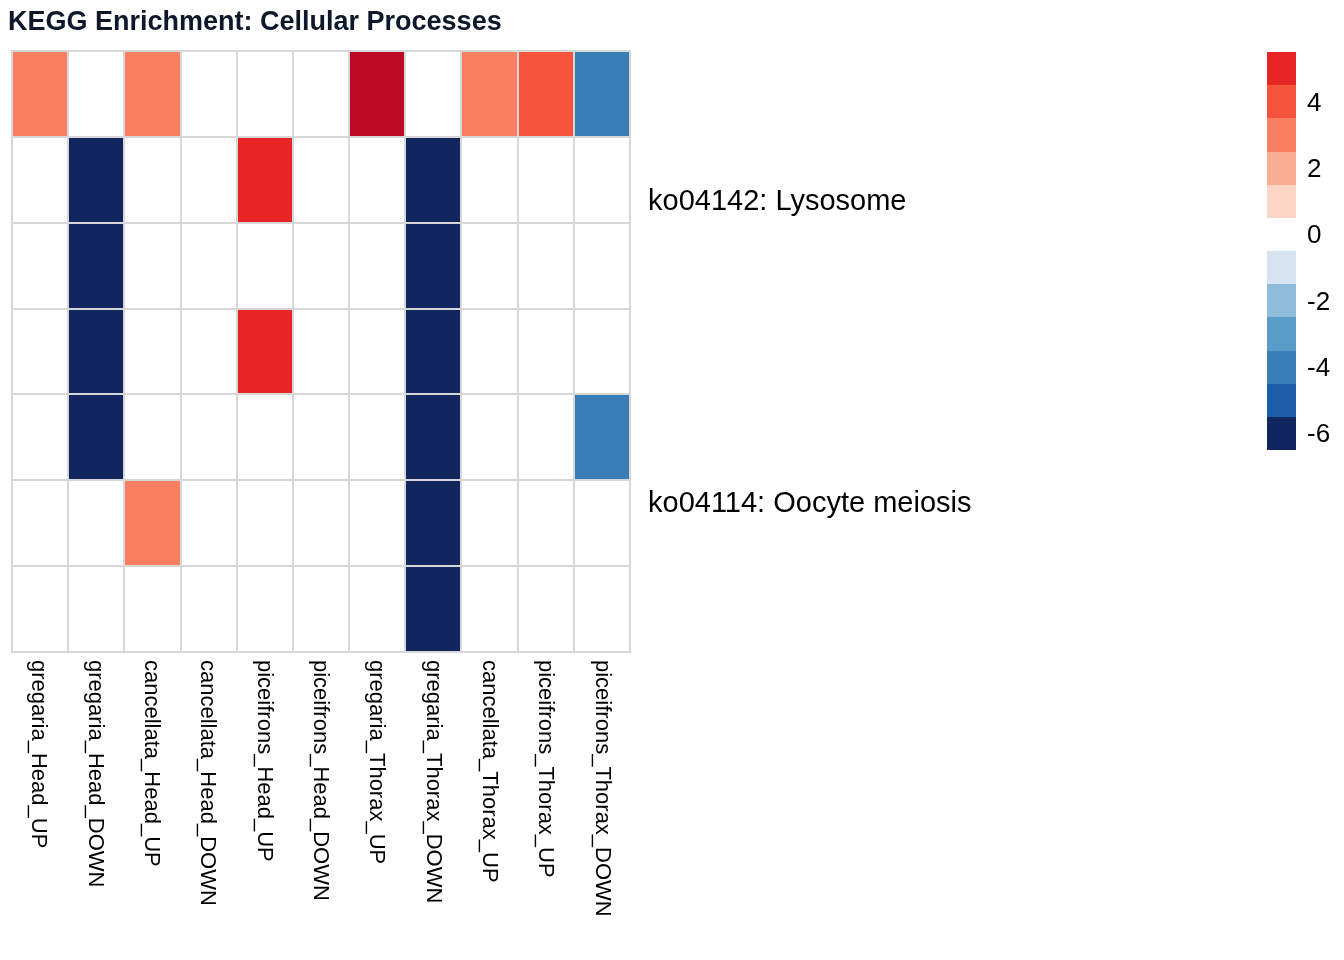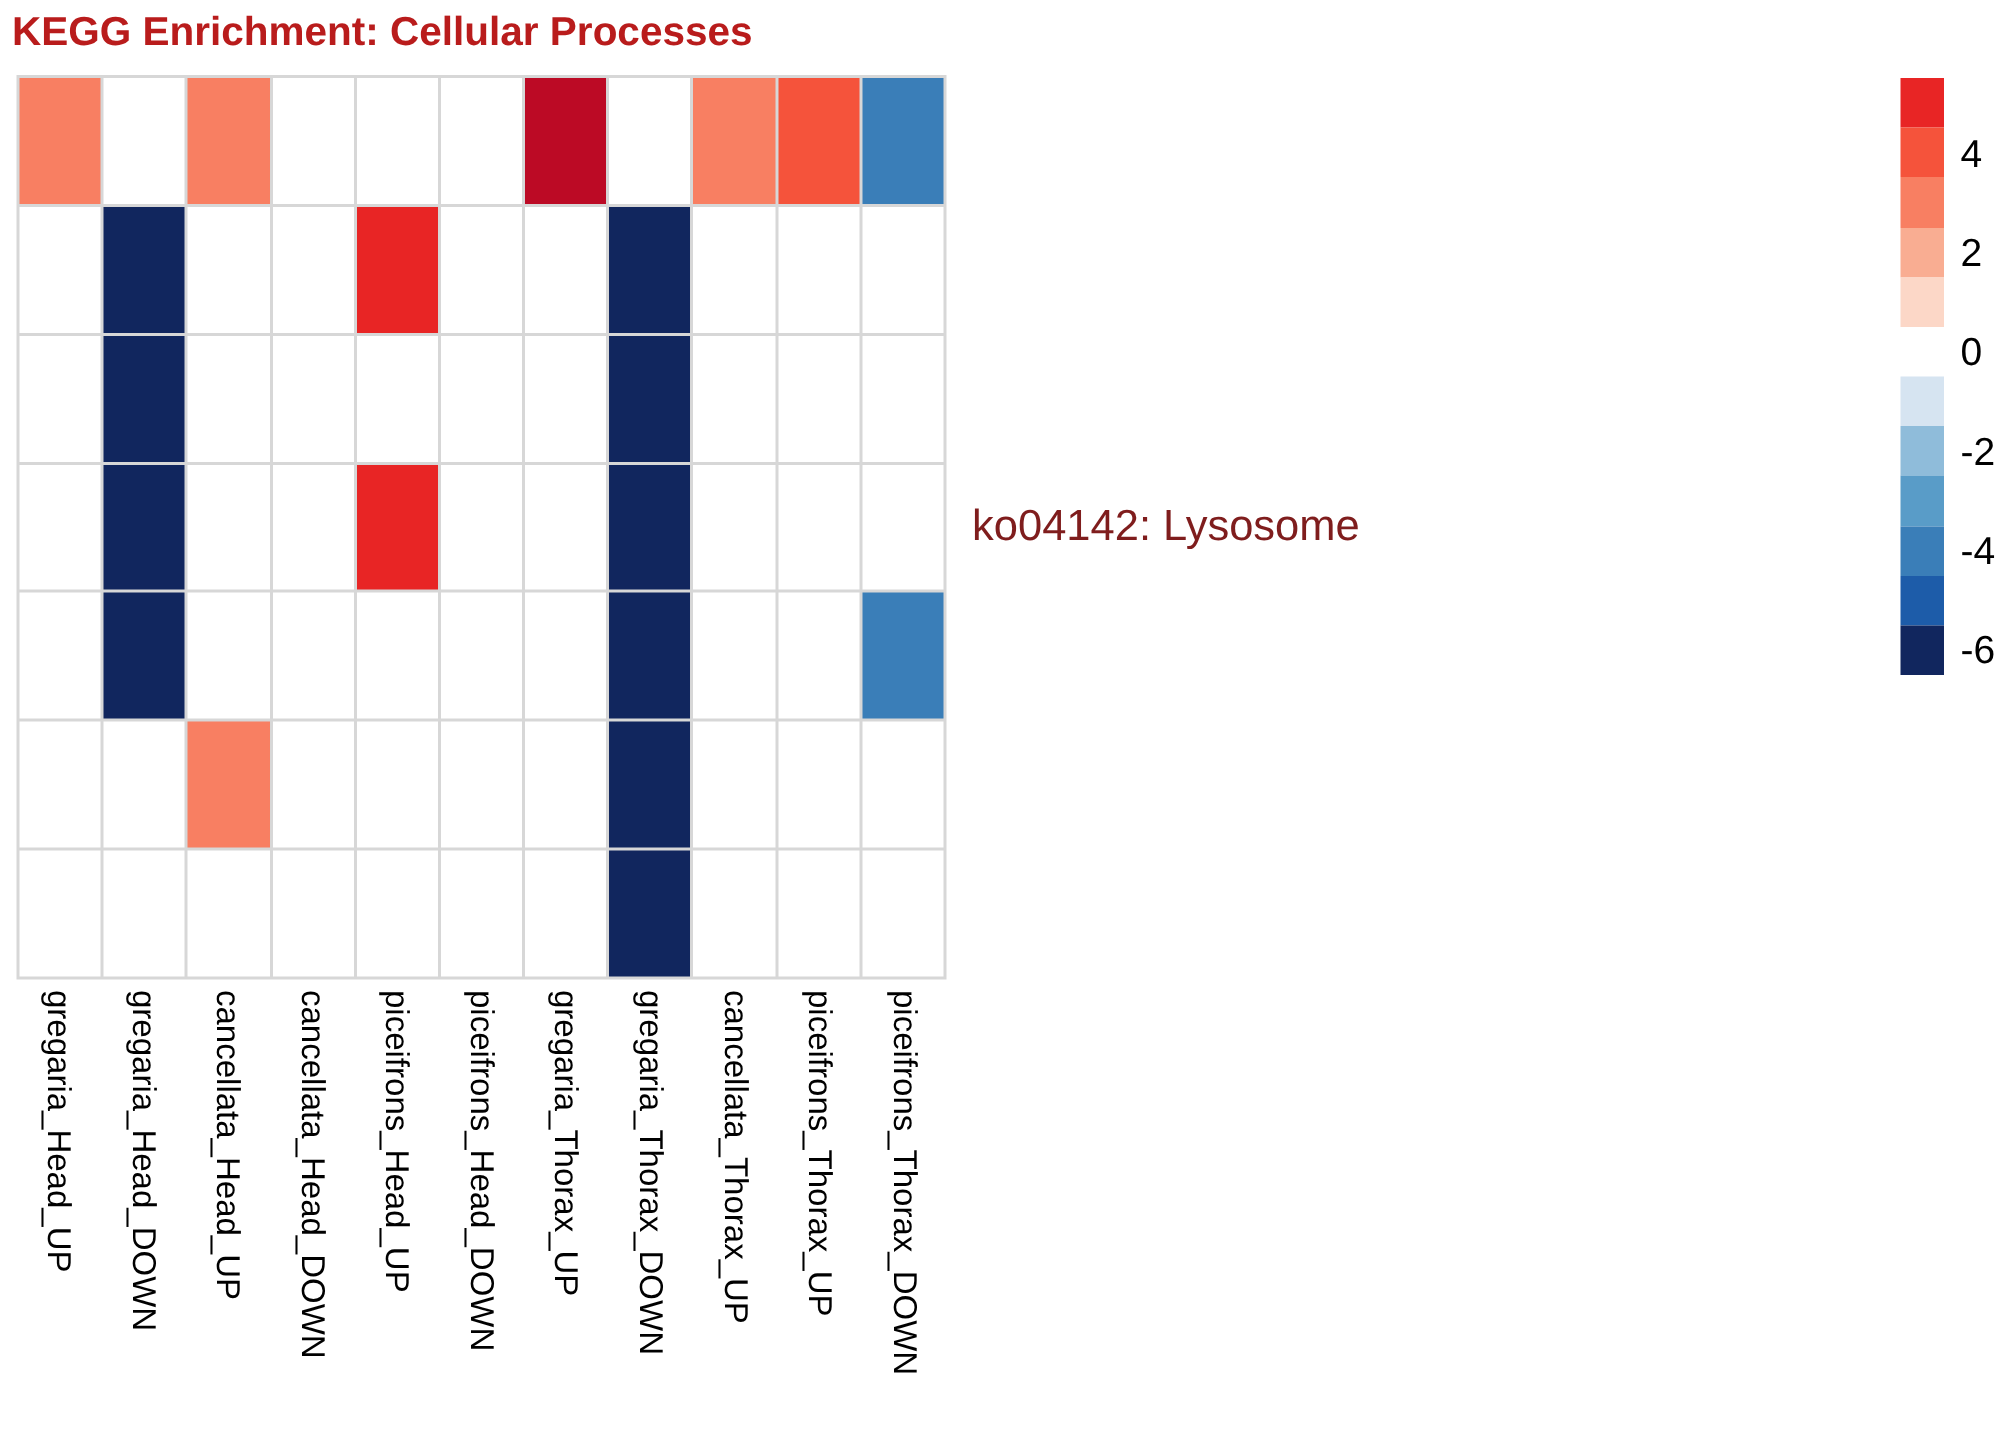"KEGG Enrichment: Cellular Processes" .title { color: #b91c1c -> #0f172a }
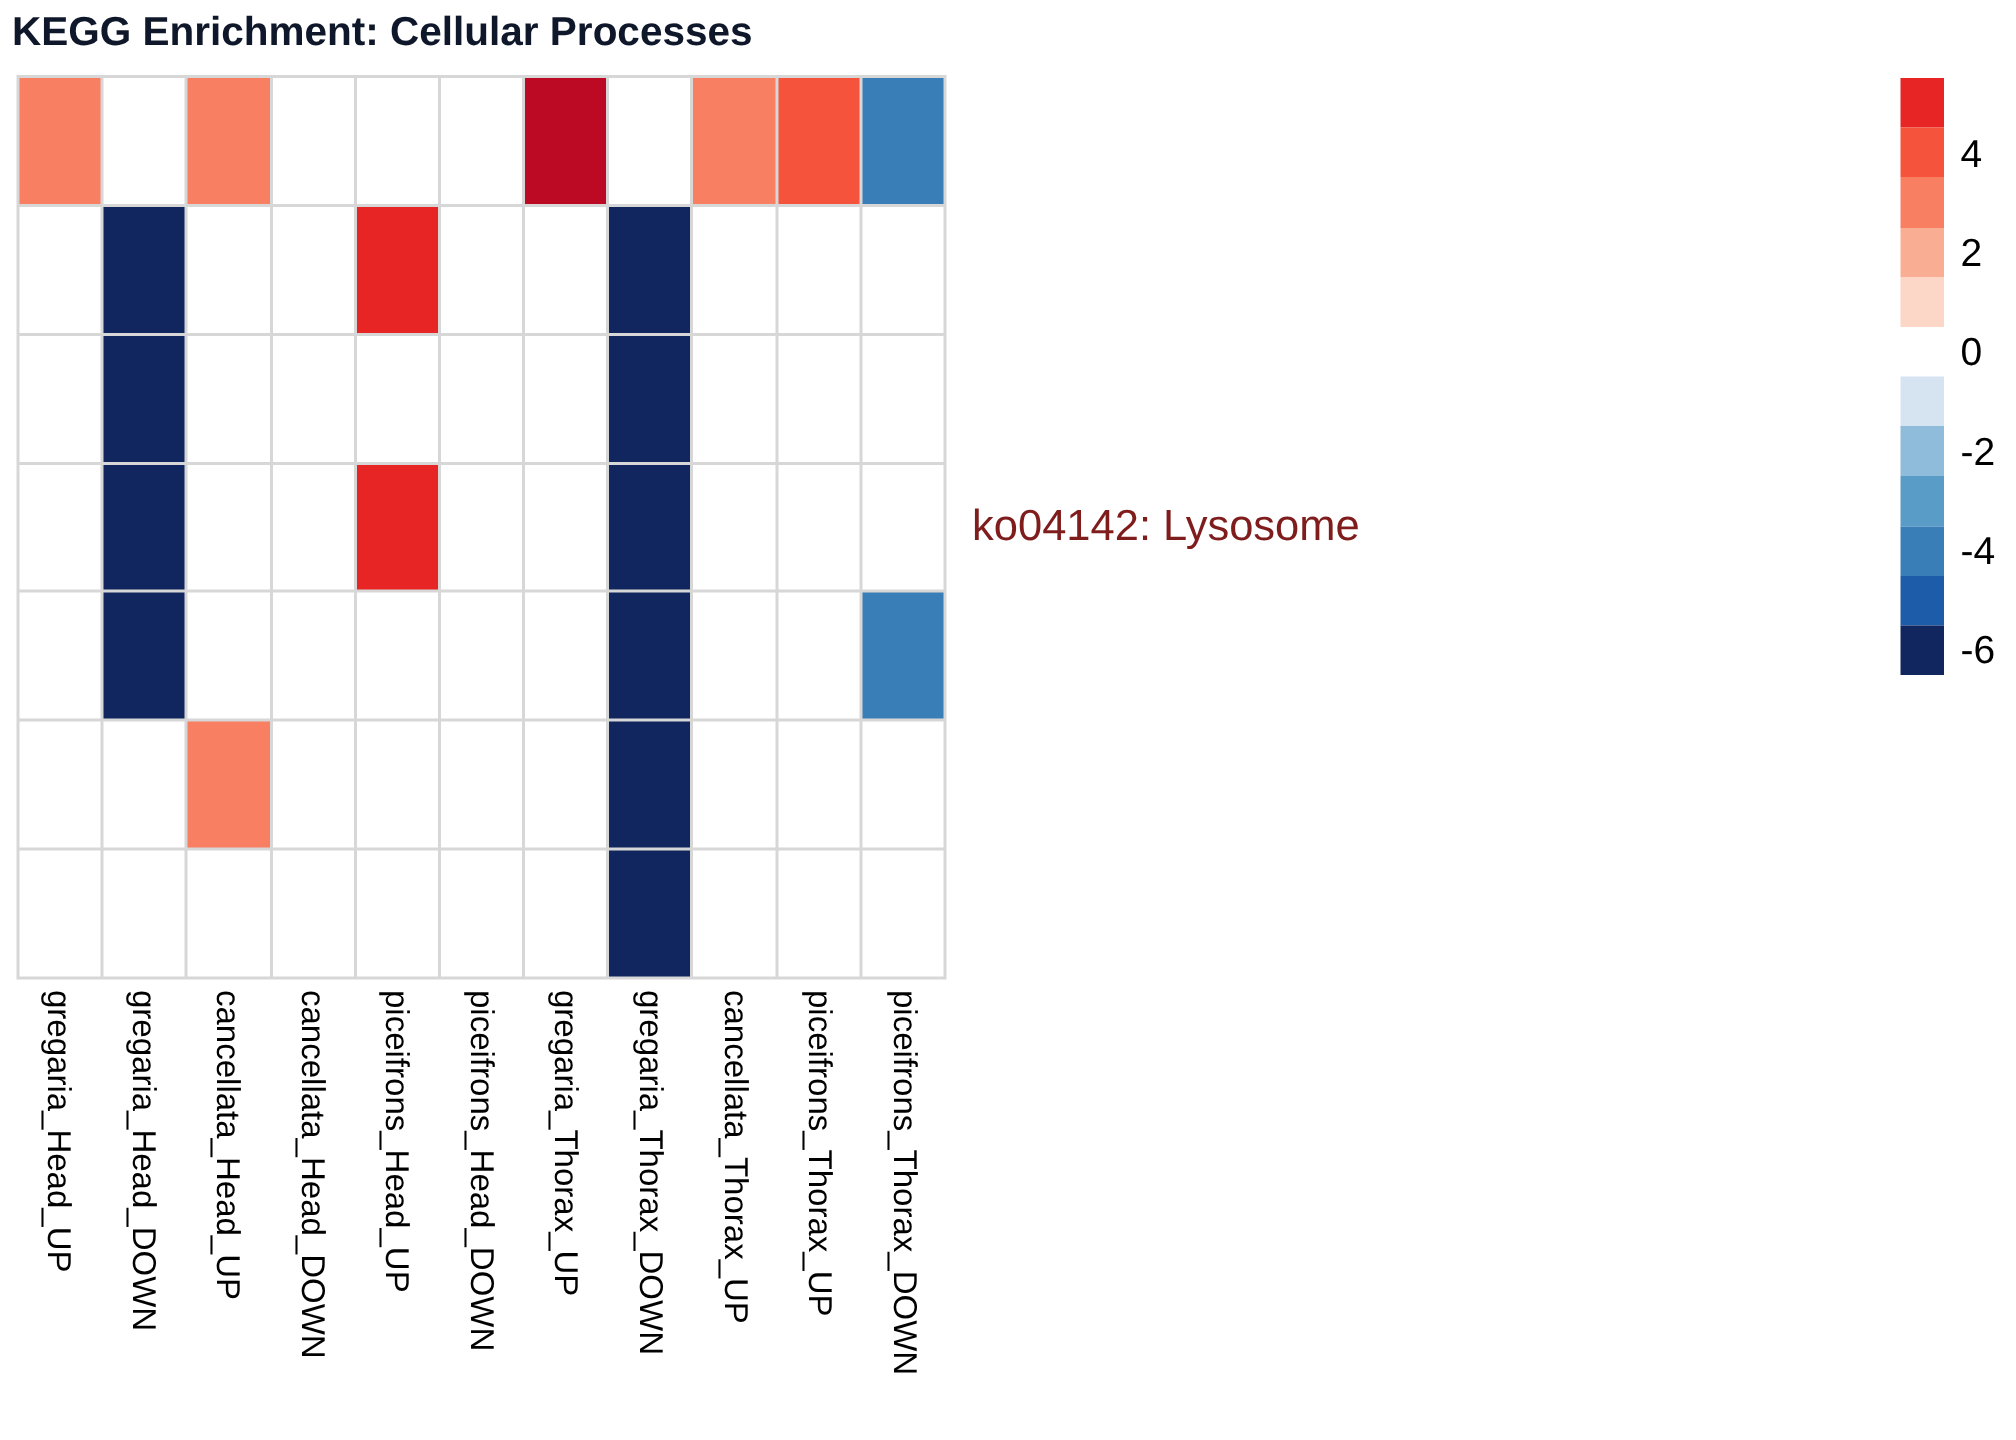"ko04142: Lysosome" .row-label { color: #7f1d1d -> #000000 }
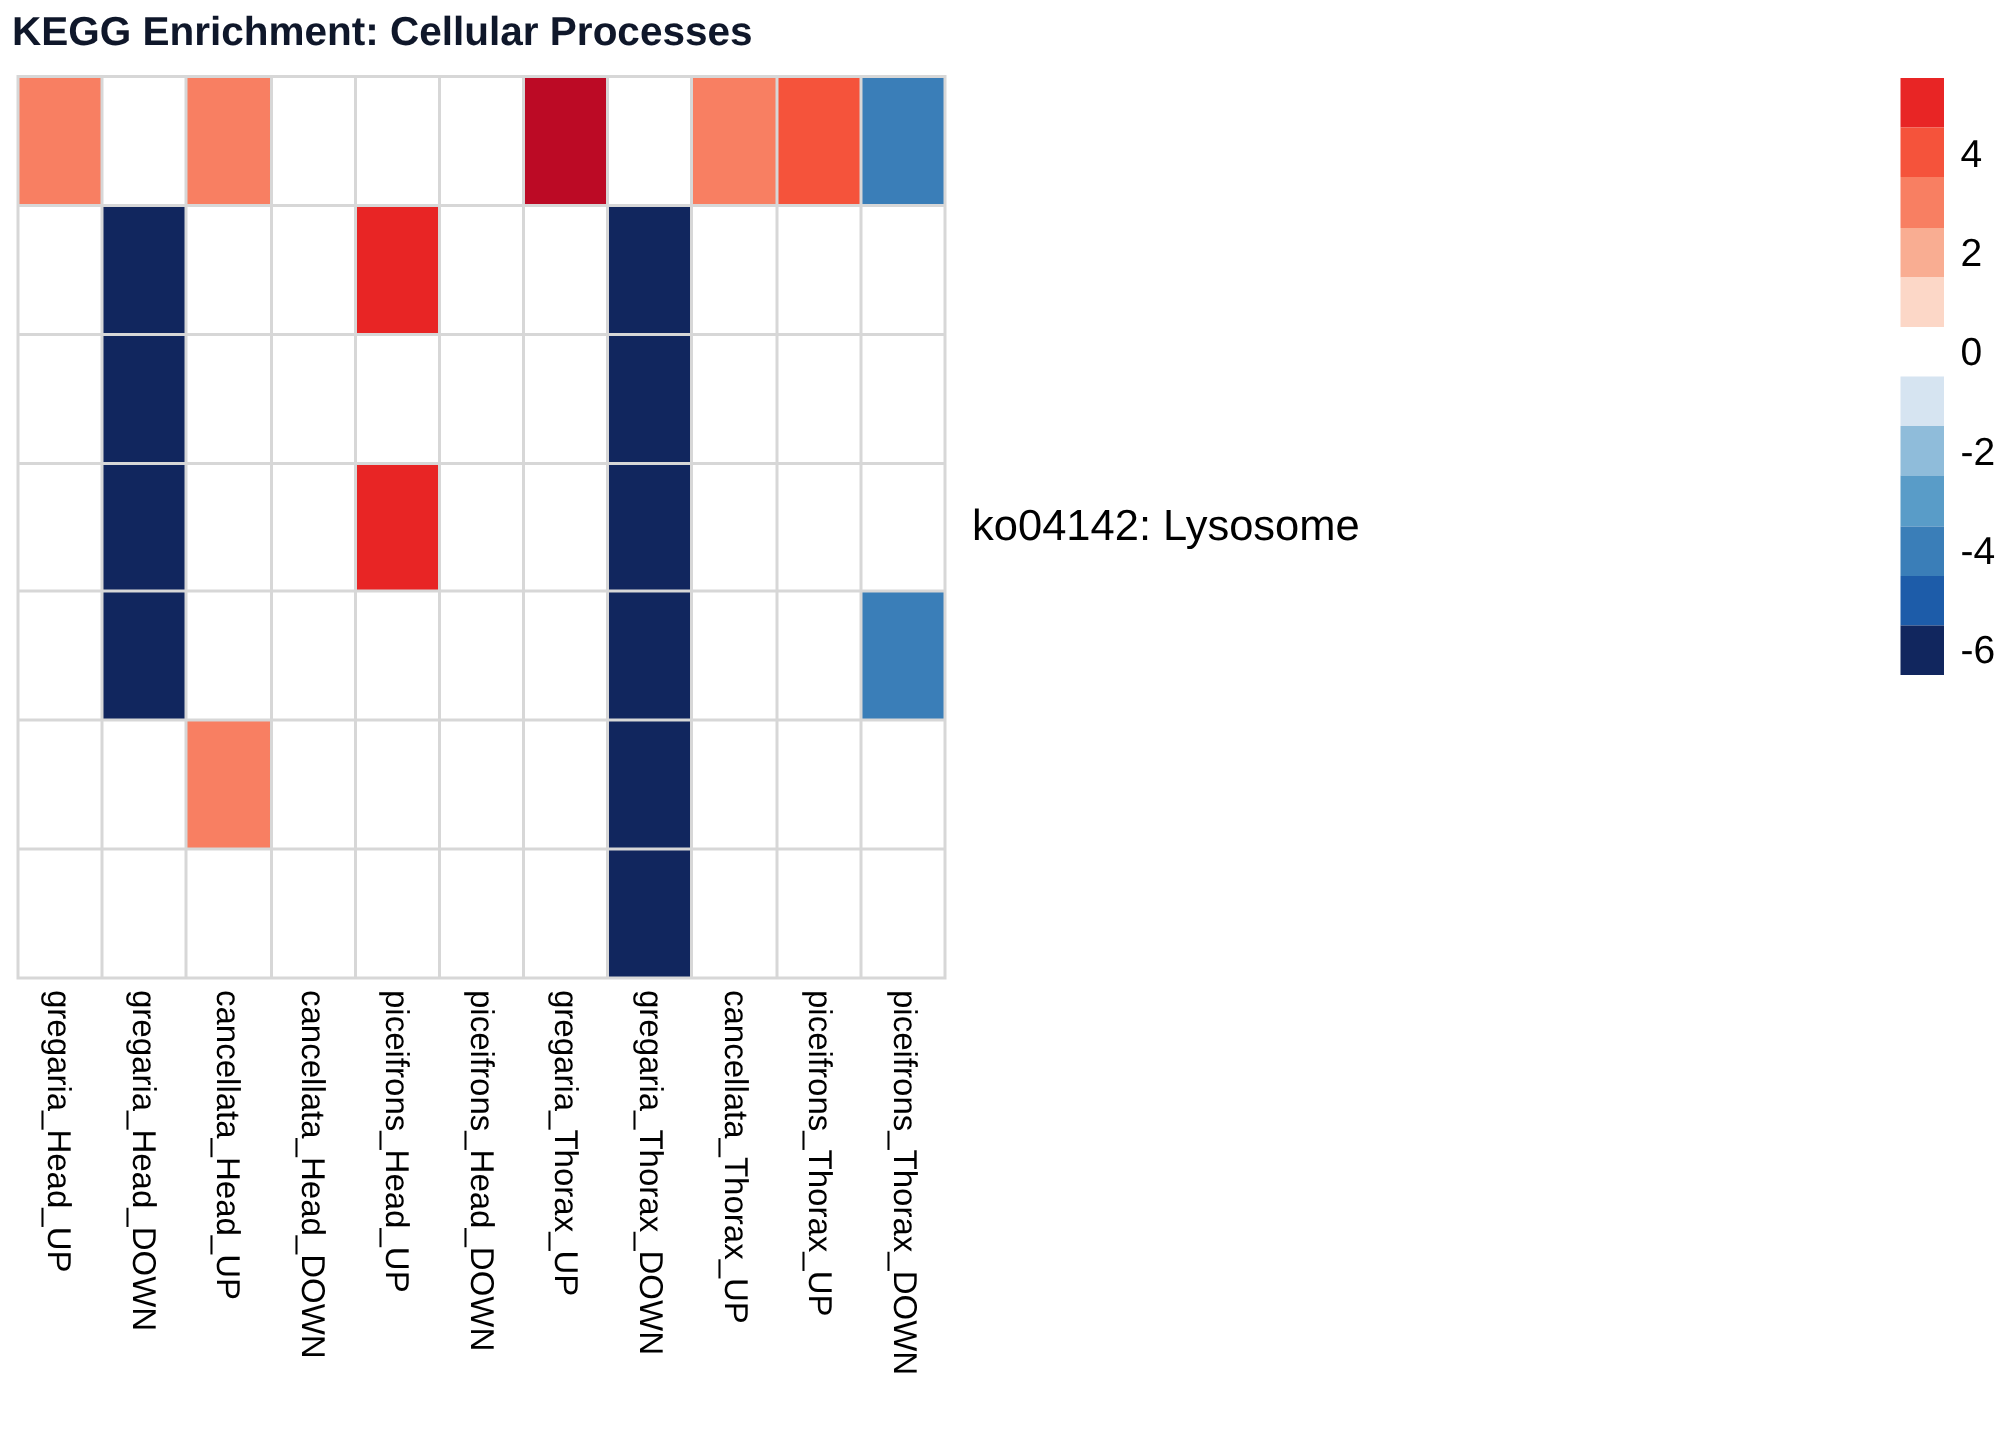"ko04114: Oocyte meiosis" div.row-label { html: none -> <div>ko04114: Oocyte meiosis</div> }
